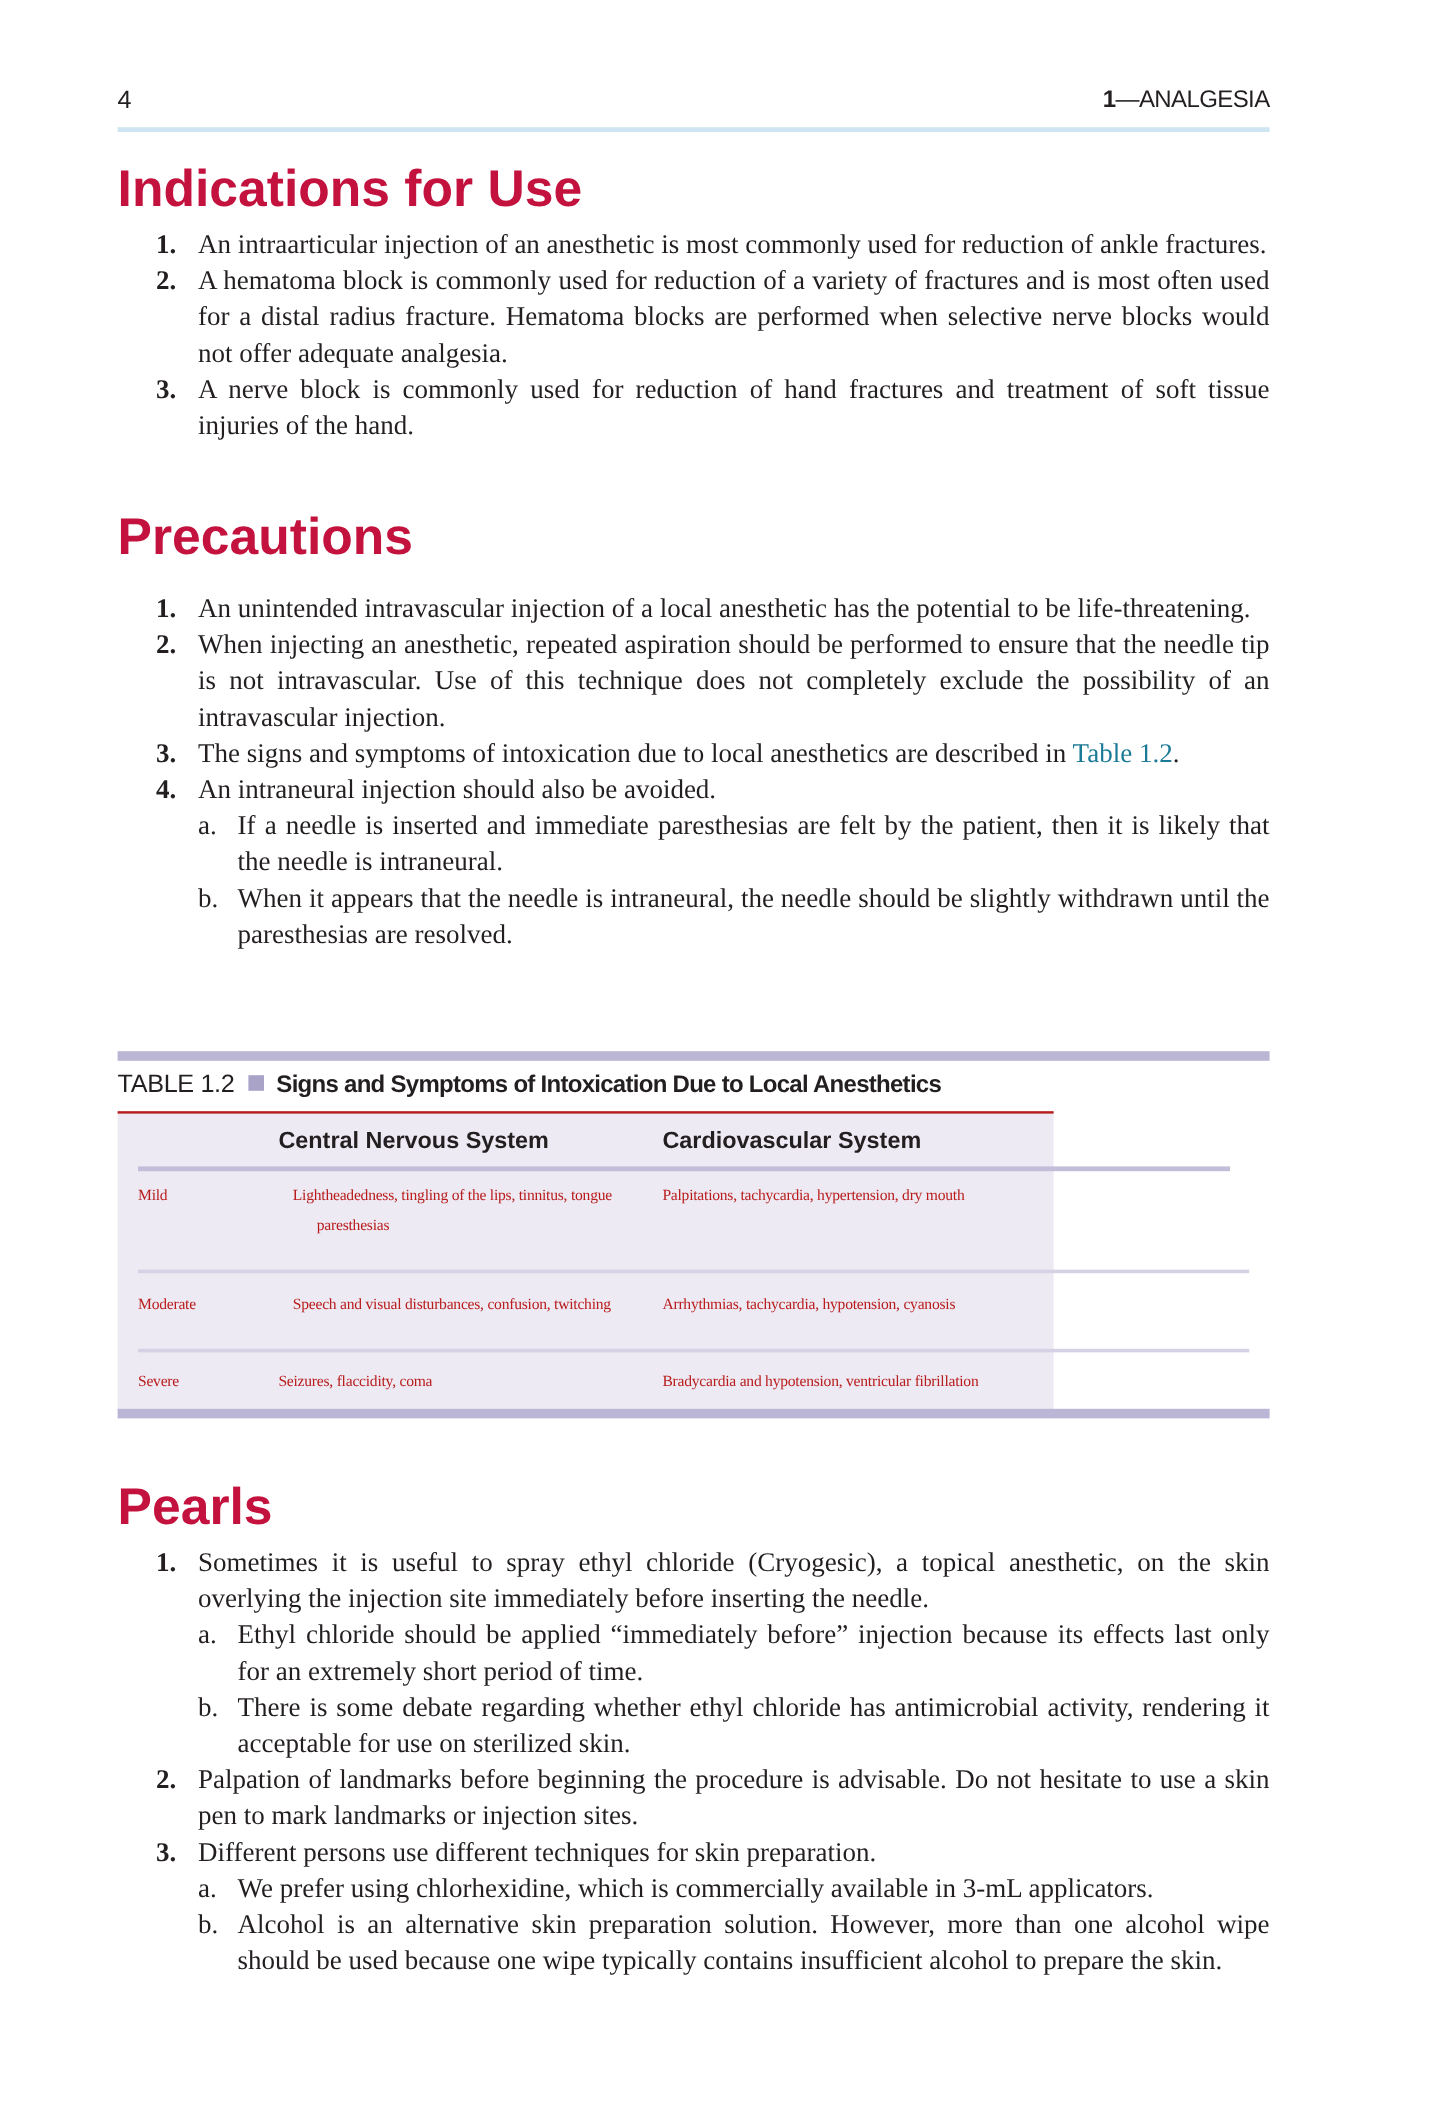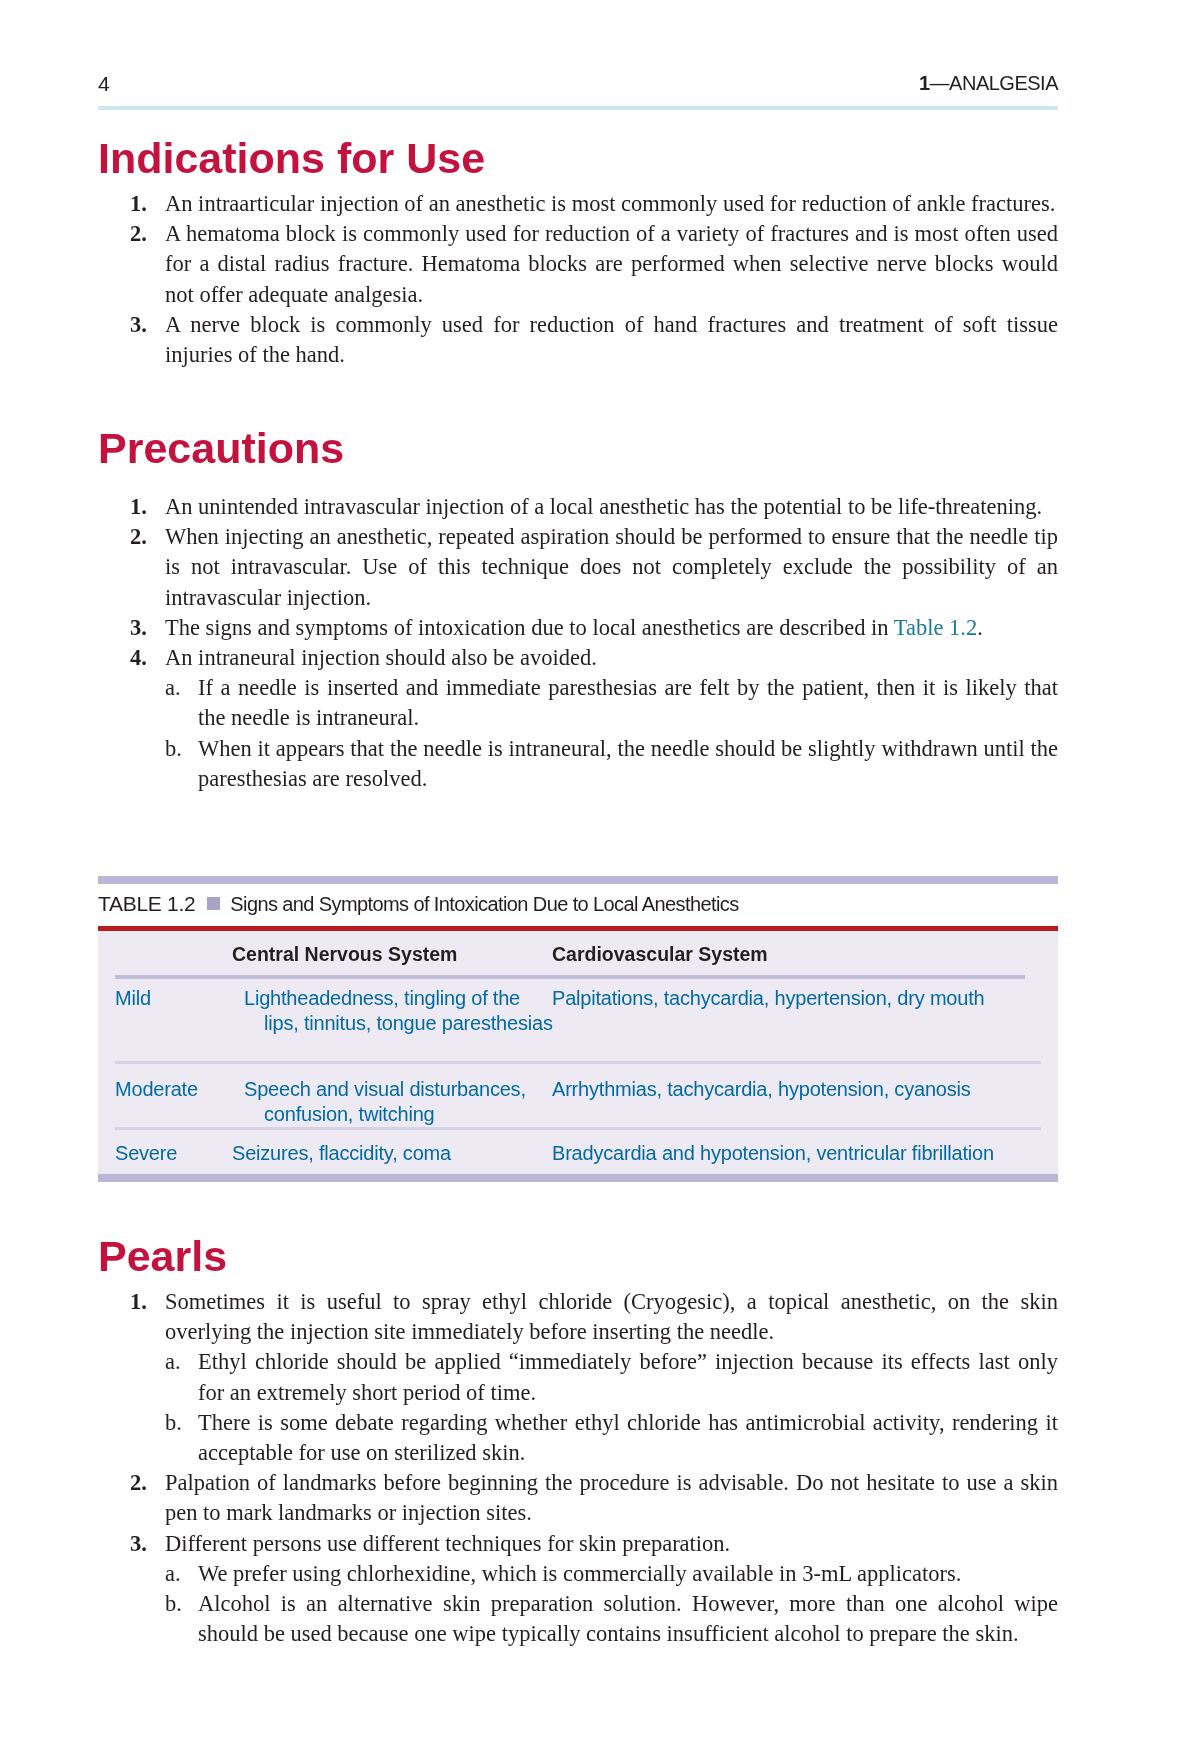"Signs and Symptoms of Intoxication" .tbl-cap .ttl { font-weight: normal -> bold }
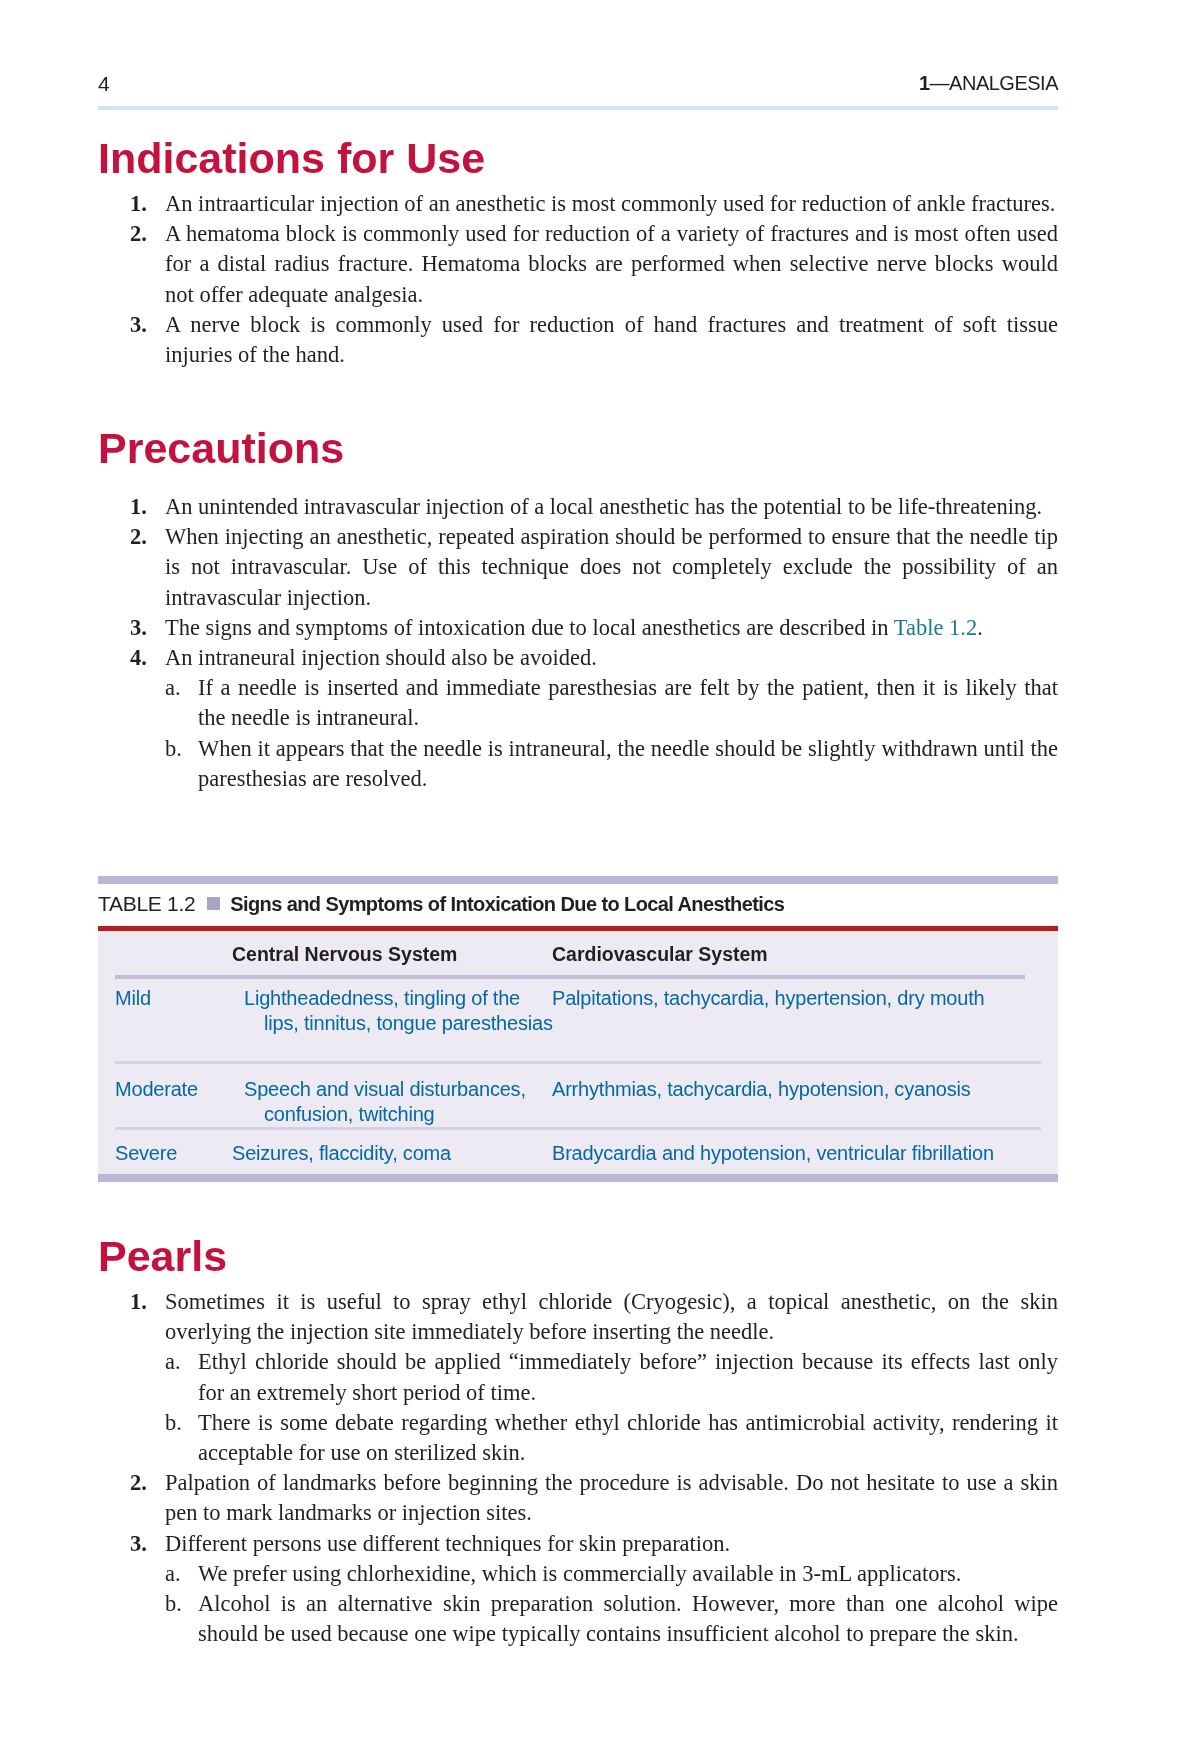"Central Nervous System" .tbl-body { border-top: 5px solid #b91c1c -> 2px solid #b91c1c; width: 960px -> 780px }
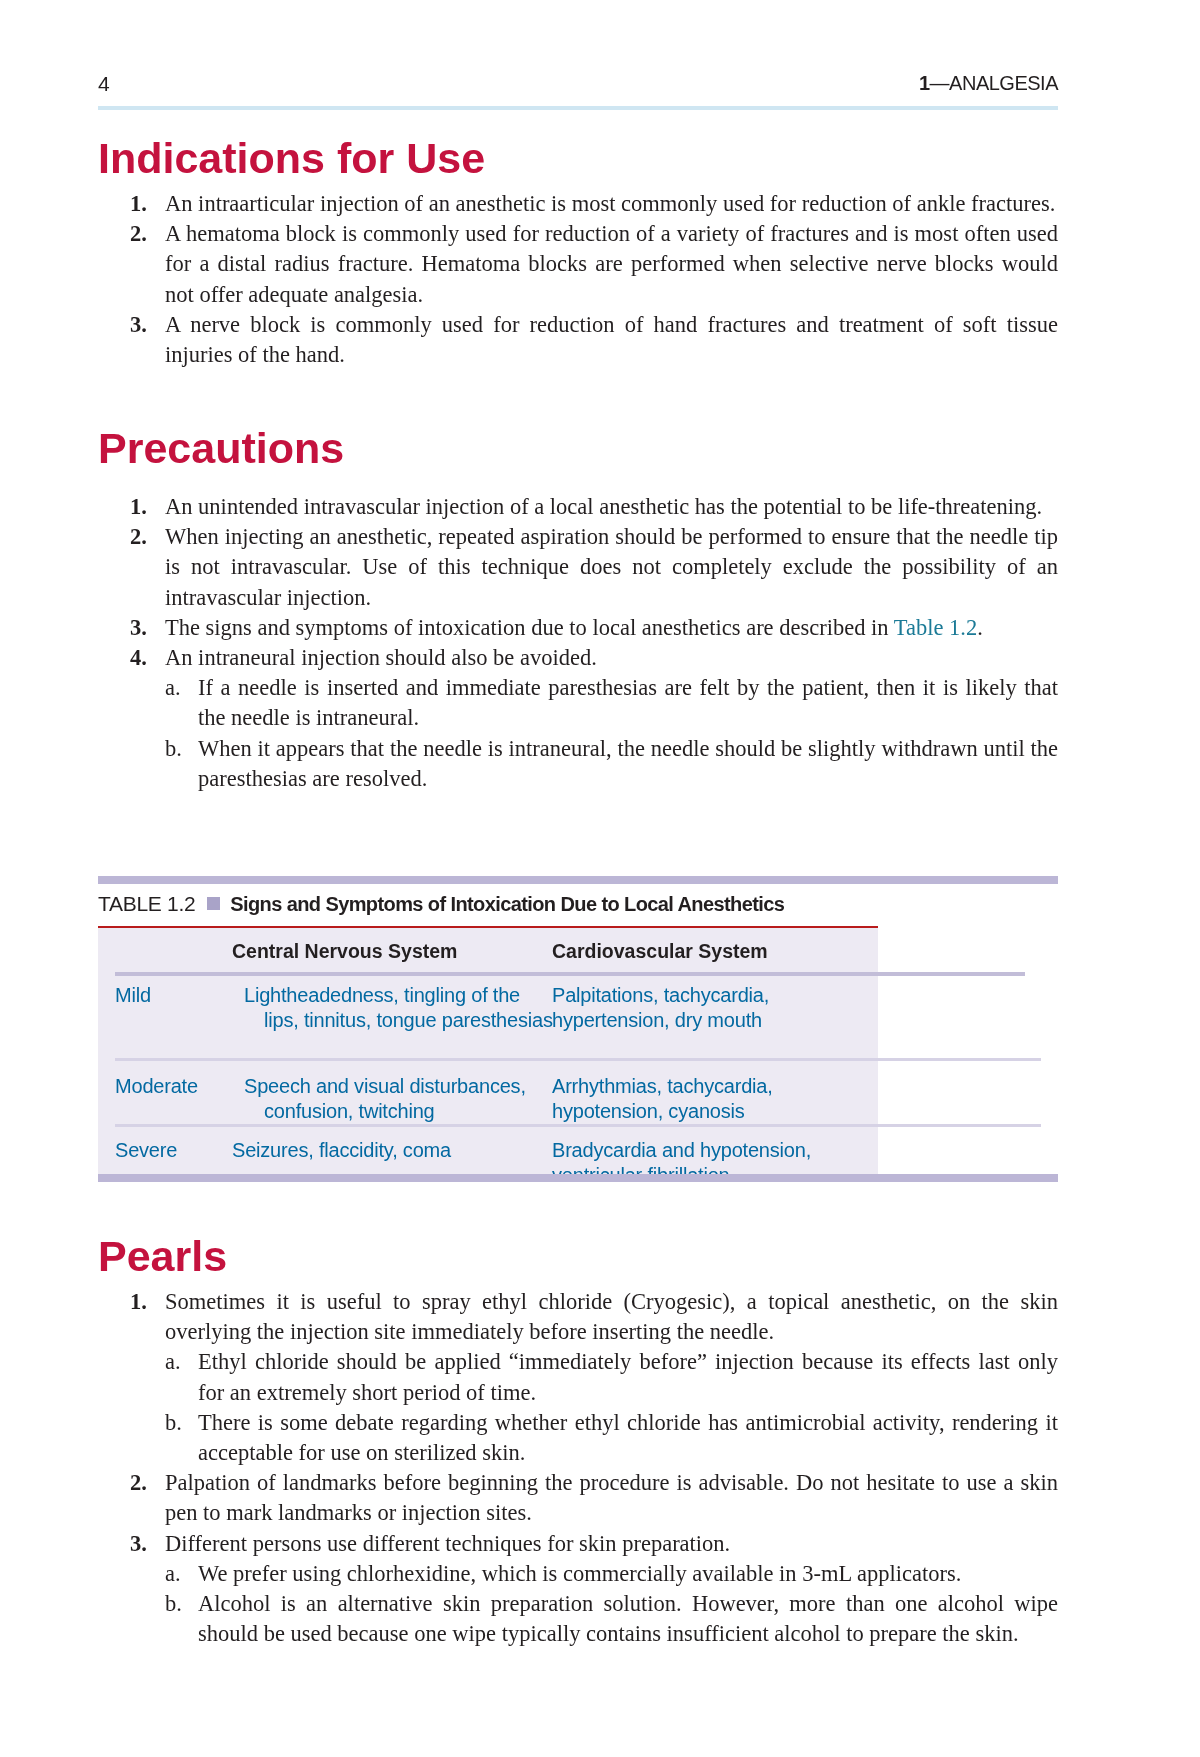"Mild" .td { color: #0369a1 -> #b91c1c; font-family: Liberation Sans, sans-serif -> Liberation Serif, serif; font-size: 20px -> 13px }
